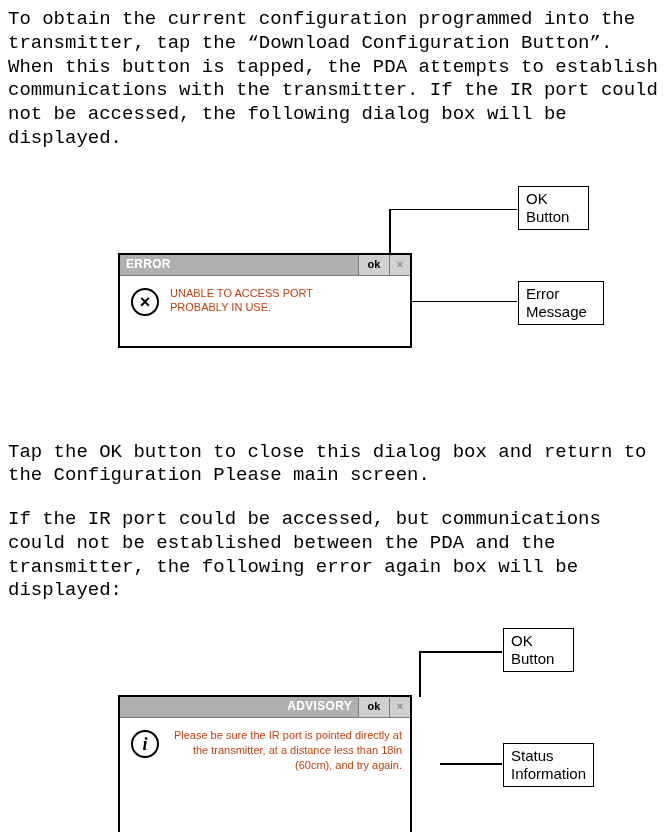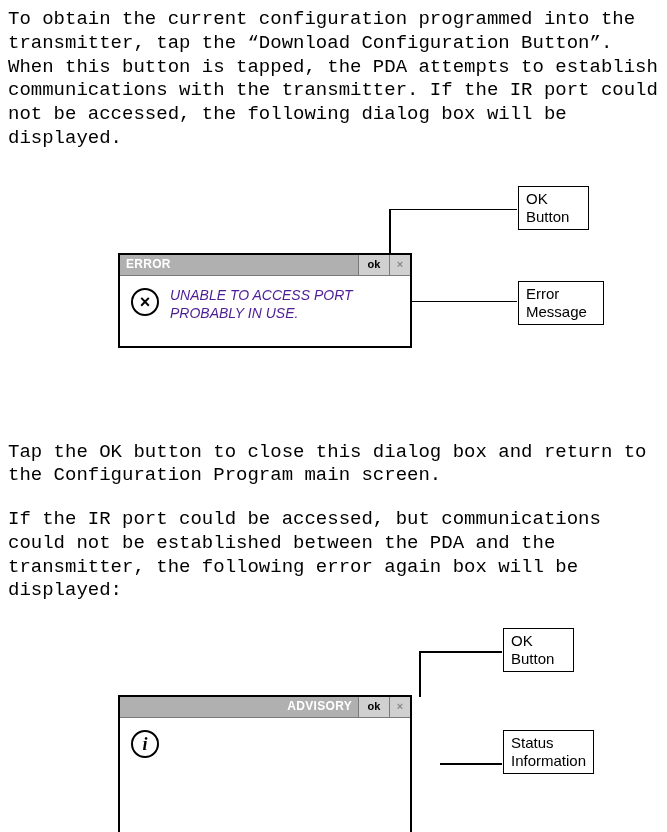"UNABLE TO ACCESS PORT" .dialog .msg { color: #4c1d95 -> #c2410c; font-size: 14px -> 11px; font-style: italic -> none }
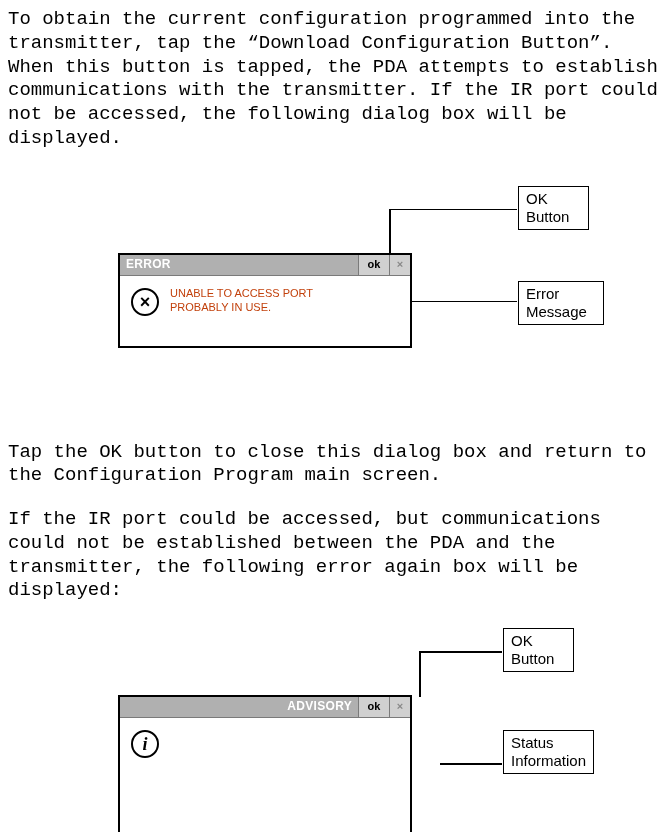"Tap the OK button to" p.para { text: Program -> Please }
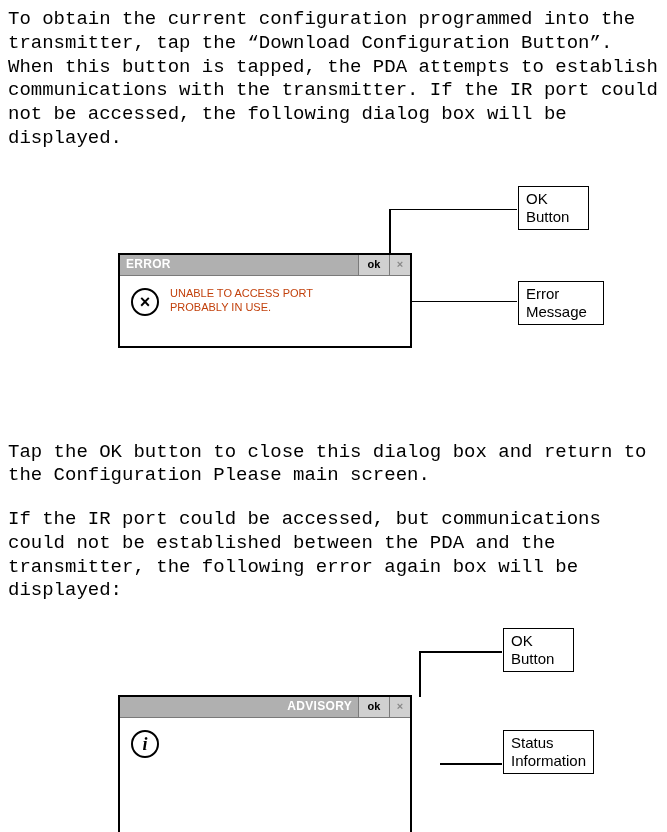"Please be sure the IR" div.msg { html: none -> <div>Please be sure the IR port is pointed directly at the transmitter, at a distance less than 18in (60cm), and try again.</div> }
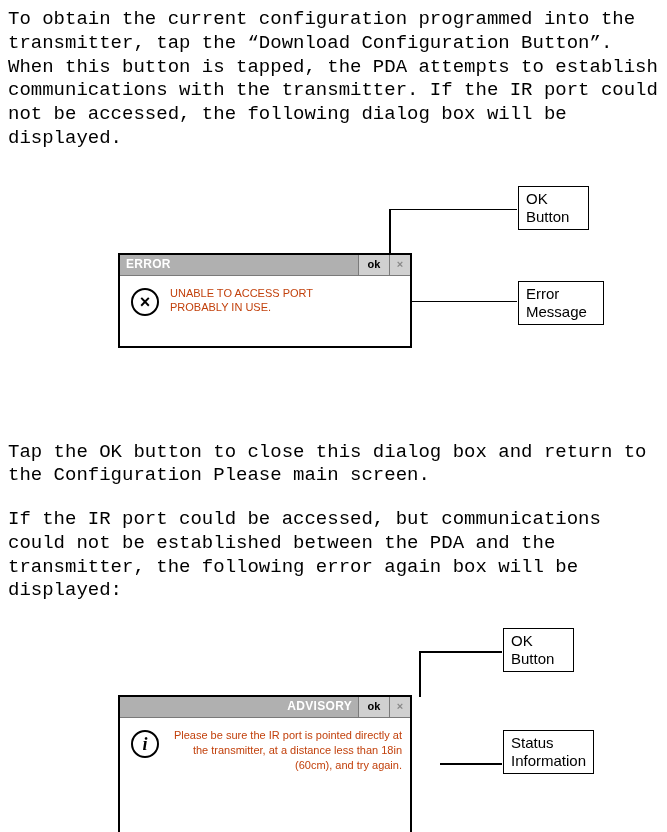"Status" div.callout { top: 97px -> 110px }
